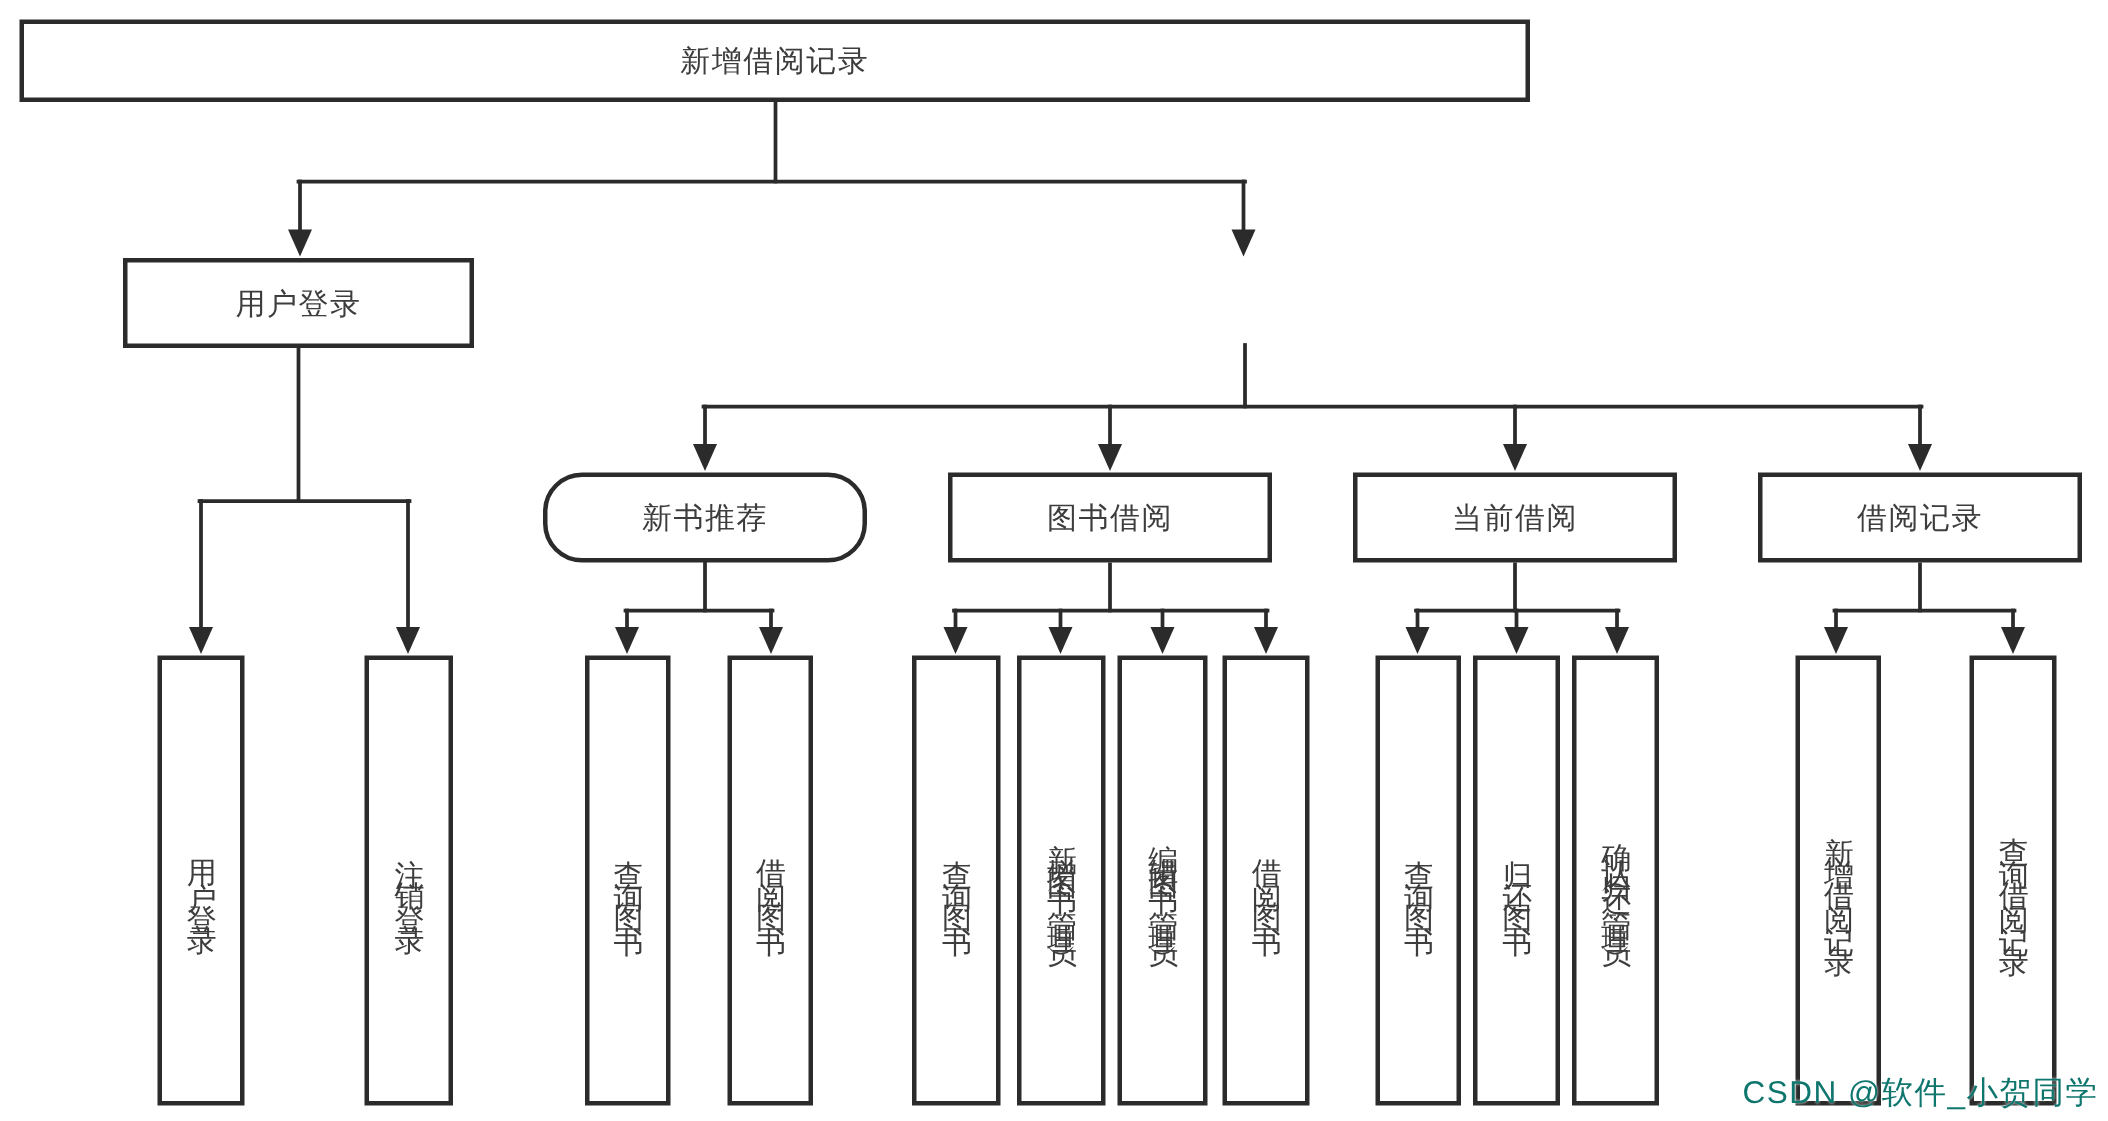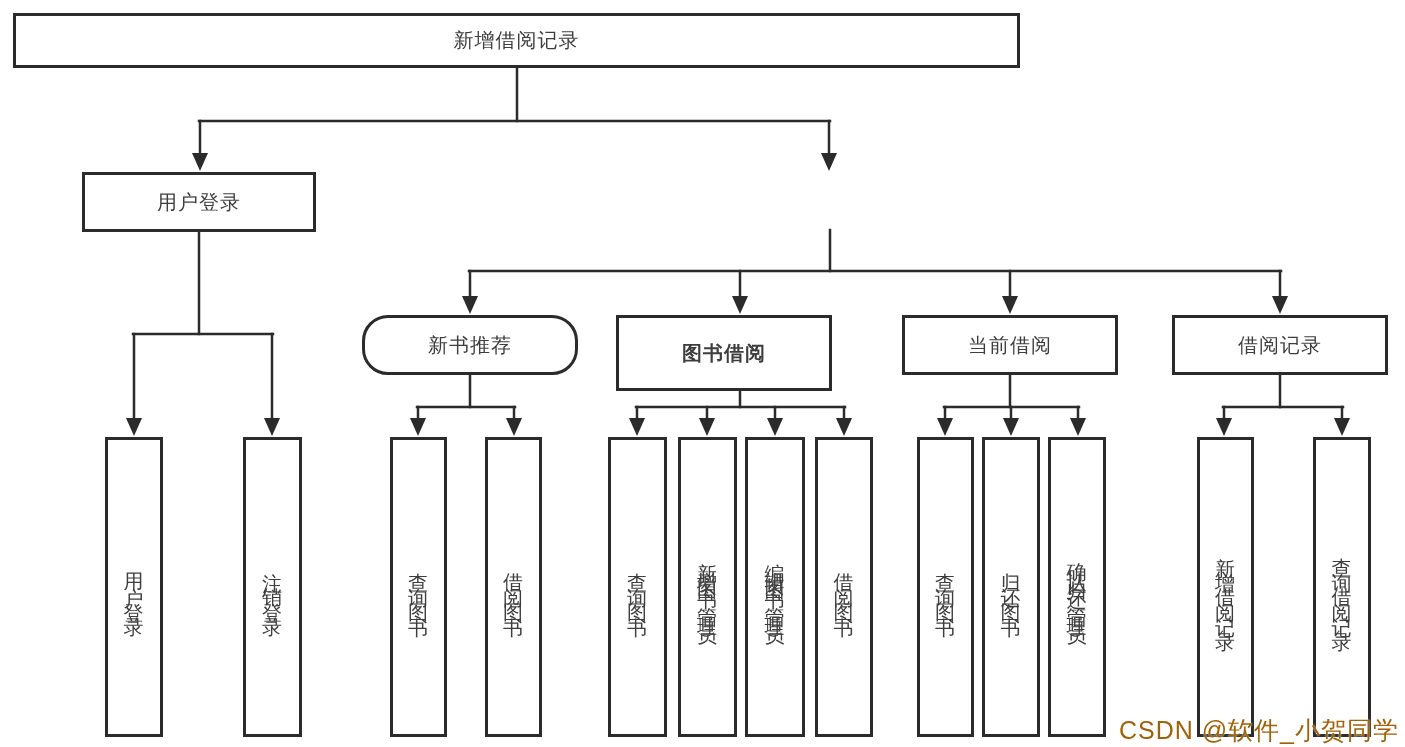"图书借阅" div.node { font-weight: bold -> none; height: 76px -> 60px; left: 616px -> 632px }
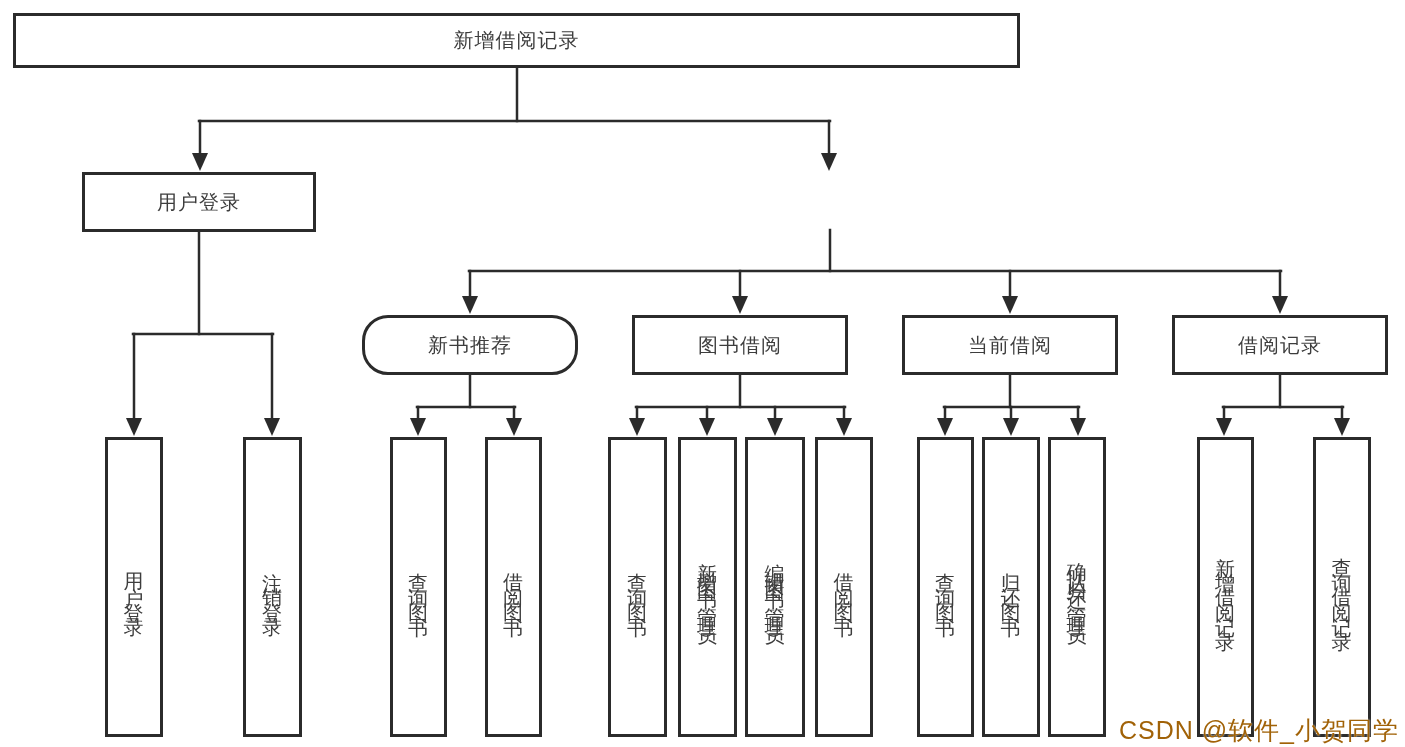"CSDN @软件_小贺同学" .watermark { color: #a16207 -> #0f766e; font-size: 25px -> 21px }
